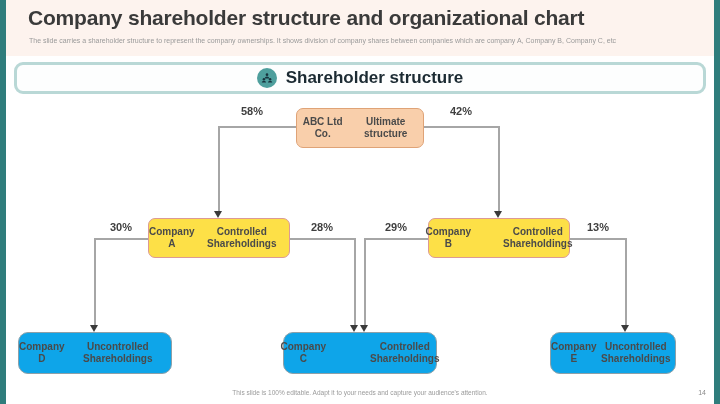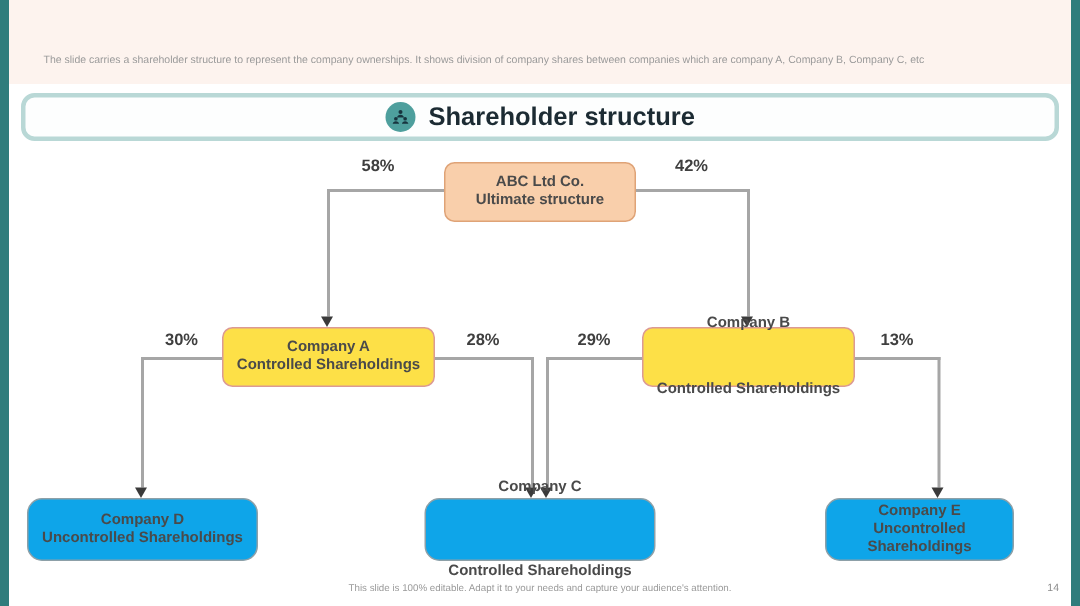"Company shareholder structure and" div.title { html: none -> <div>Company shareholder structure and organizational chart</div> }
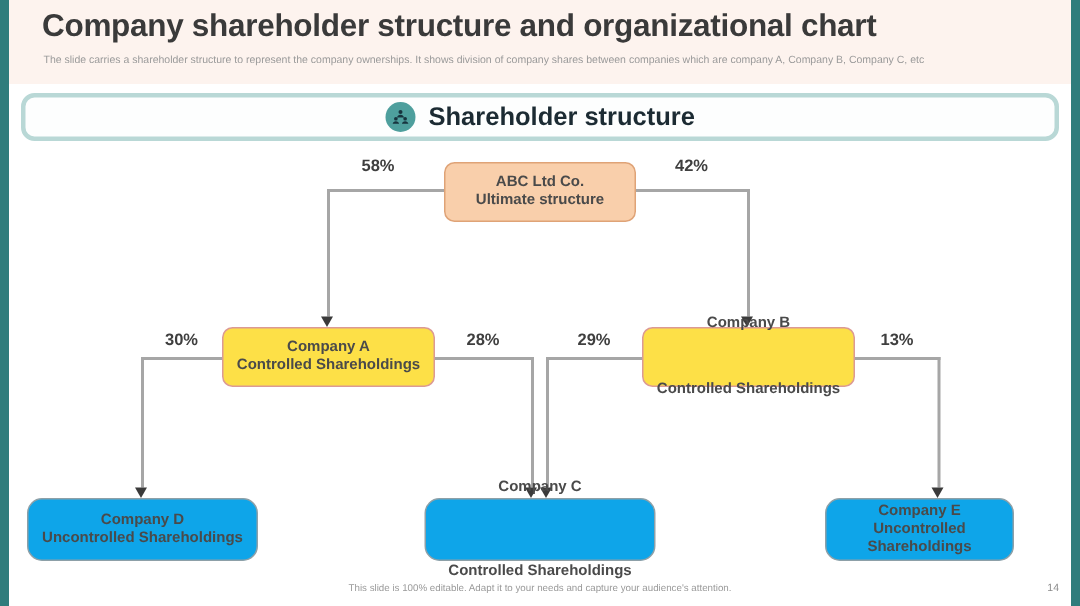"ABC Ltd Co." .node { flex-direction: column -> row }
